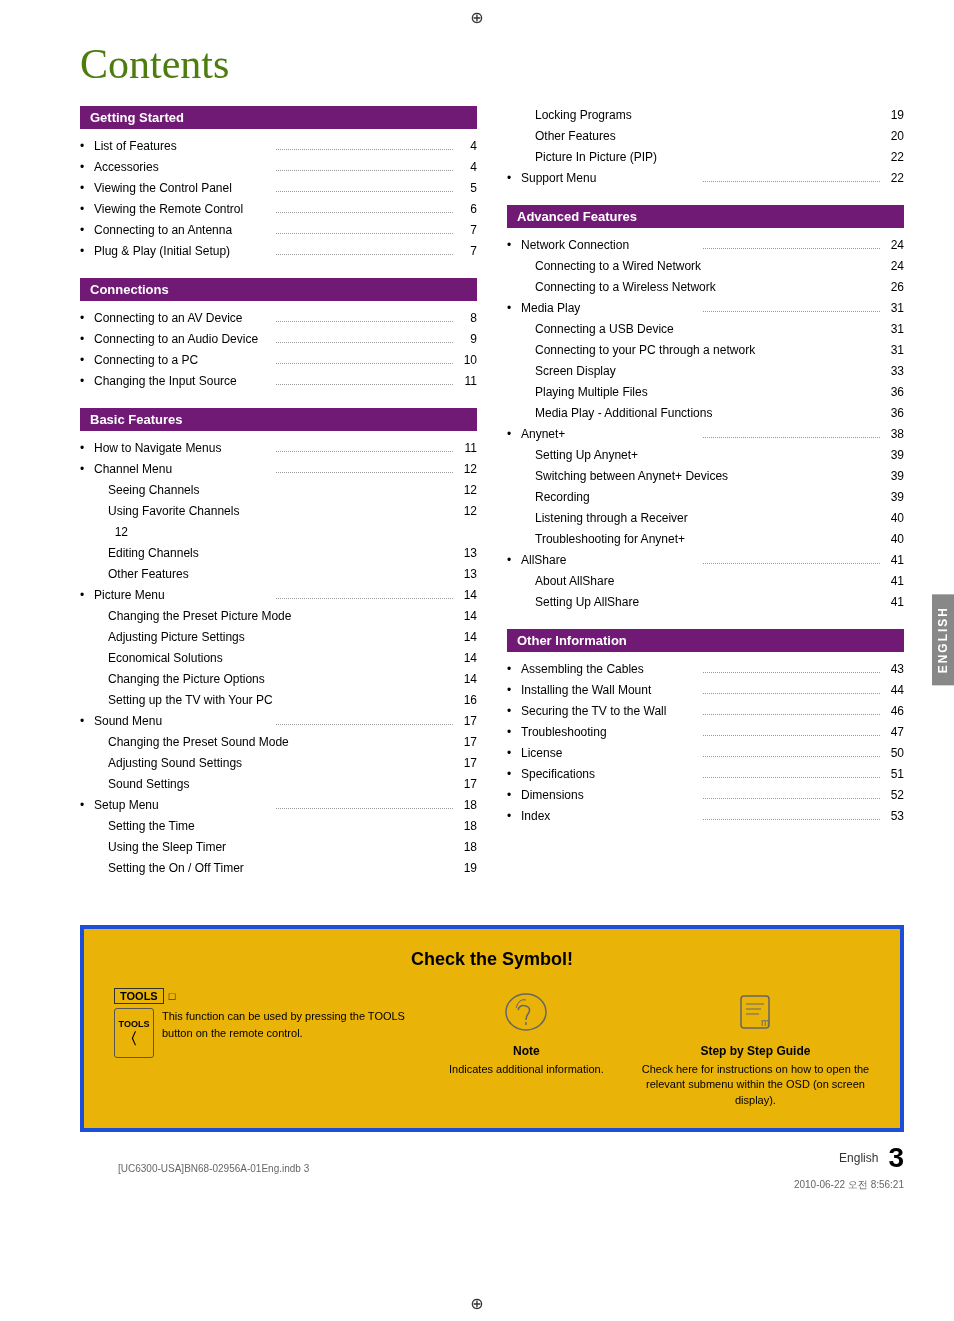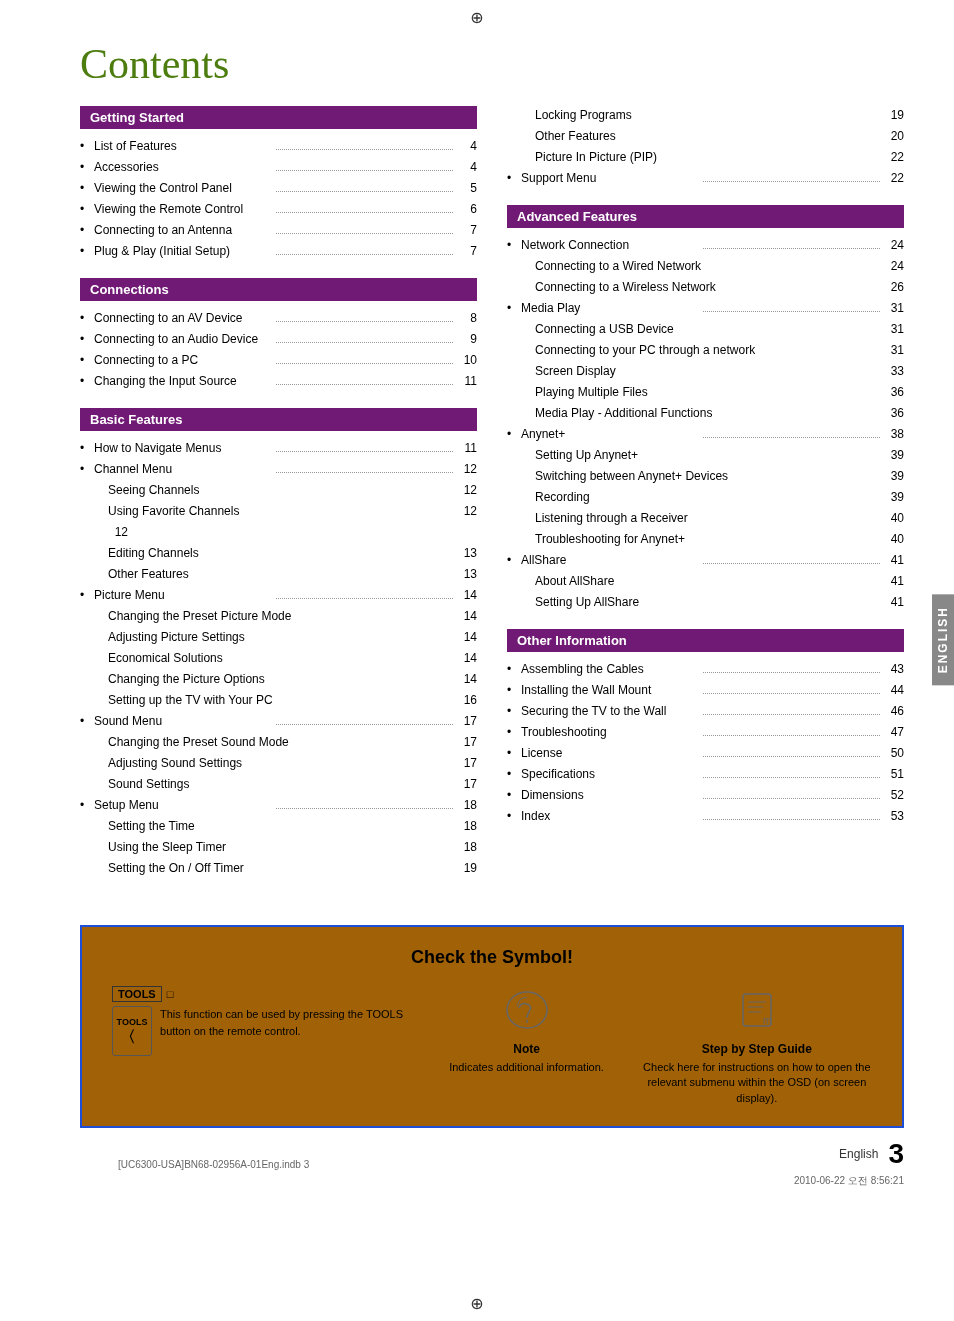"Check the Symbol!" .symbol-box { background: #a16207 -> #eab308; border: 2px solid #1d4ed8 -> 4px solid #1d4ed8 }
